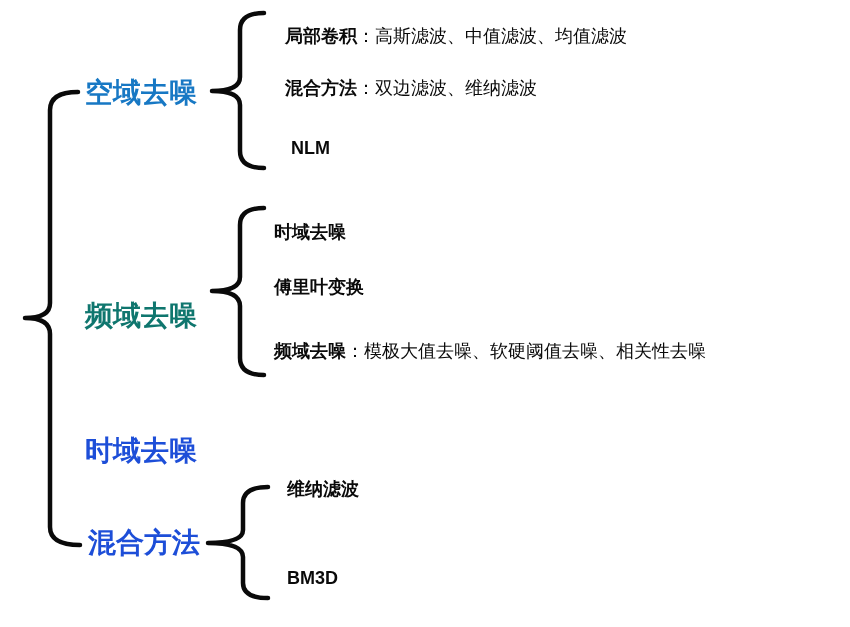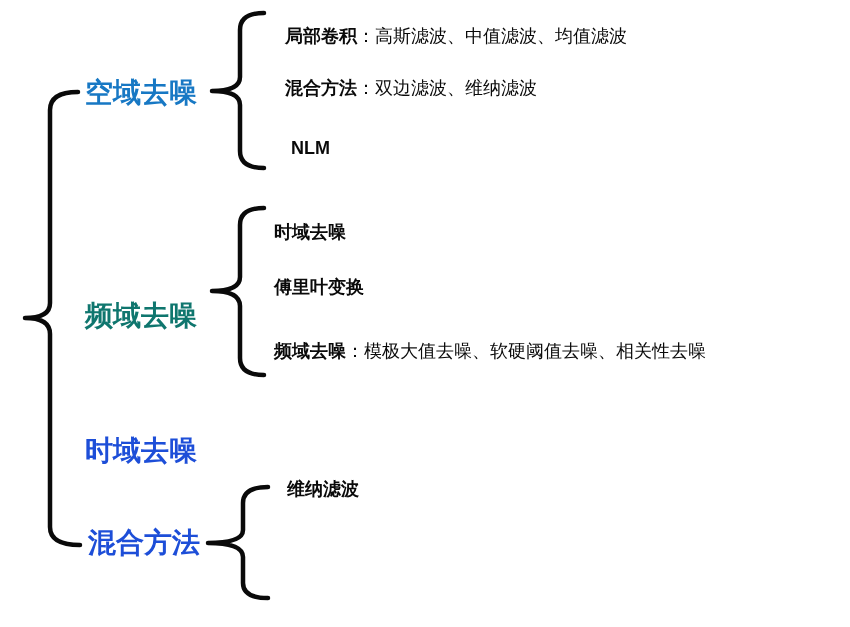"BM3D" div.leaf { html: none -> <div> <span>BM3D</span><span></span> </div> }
